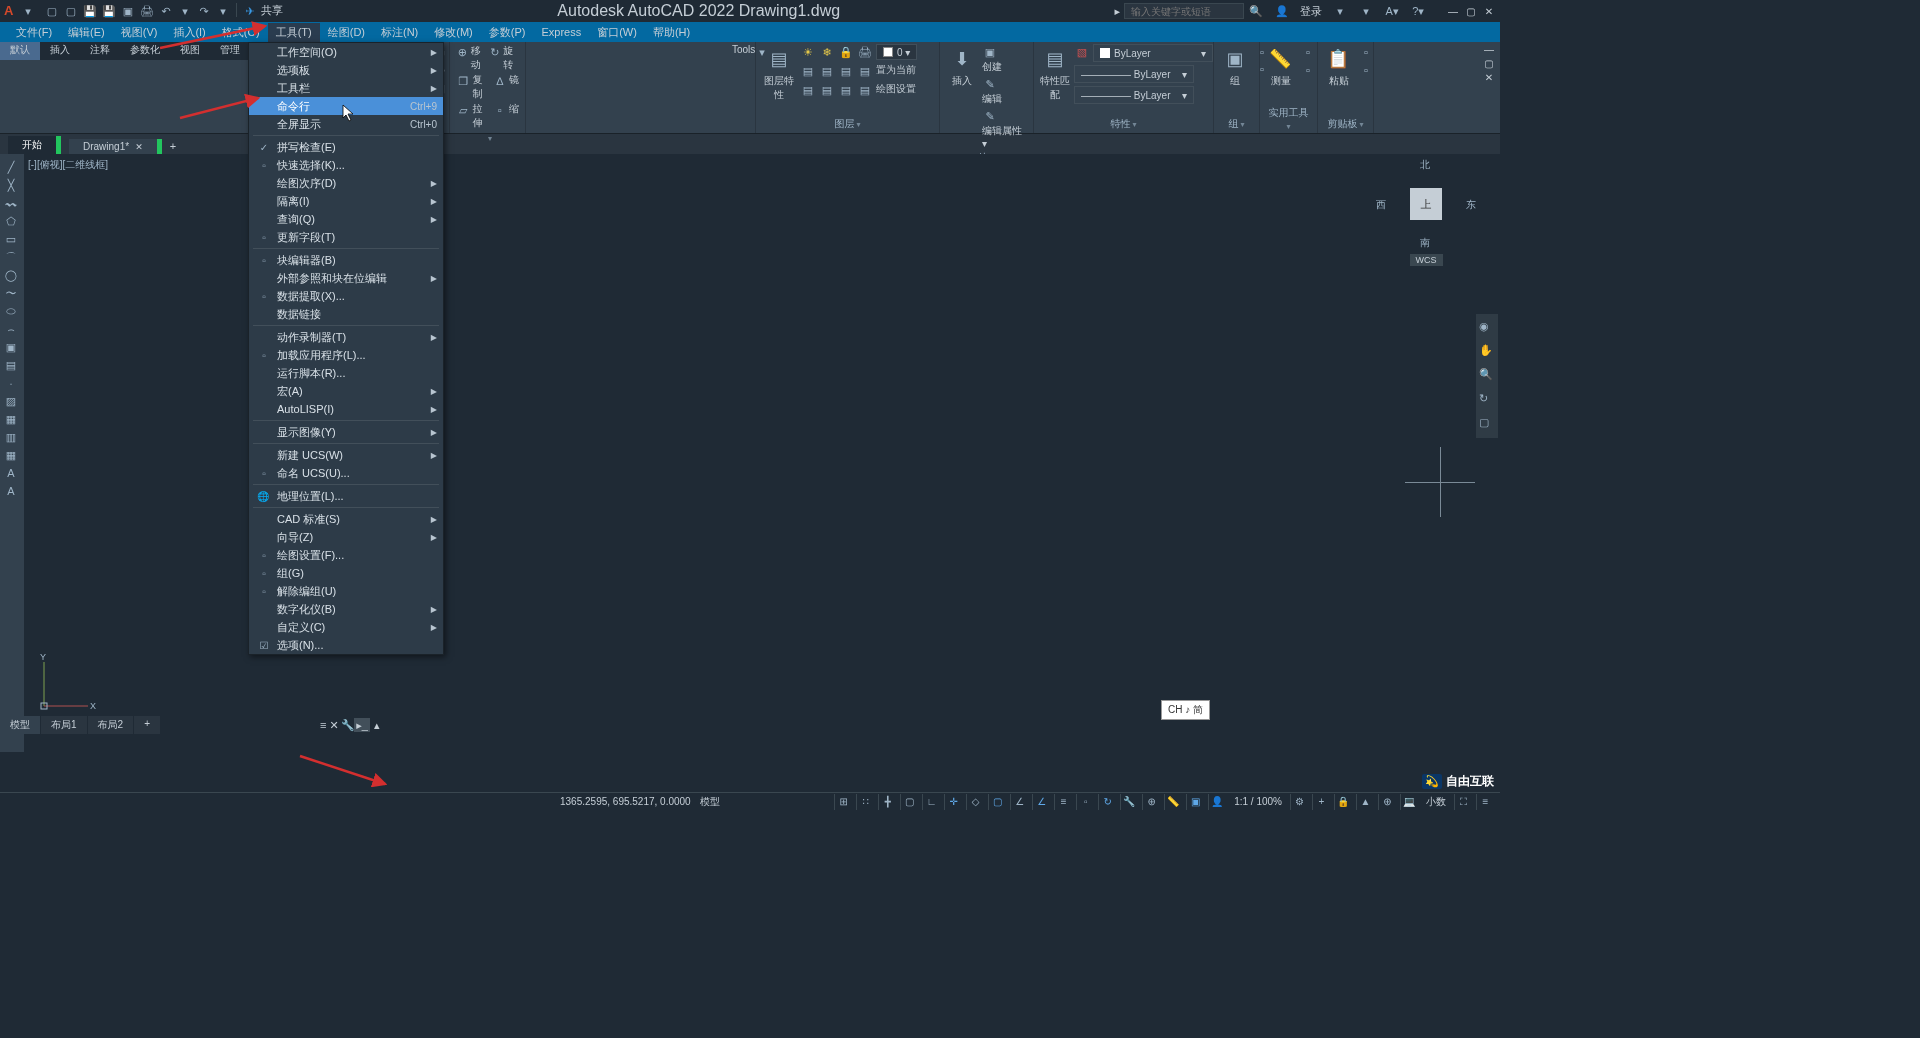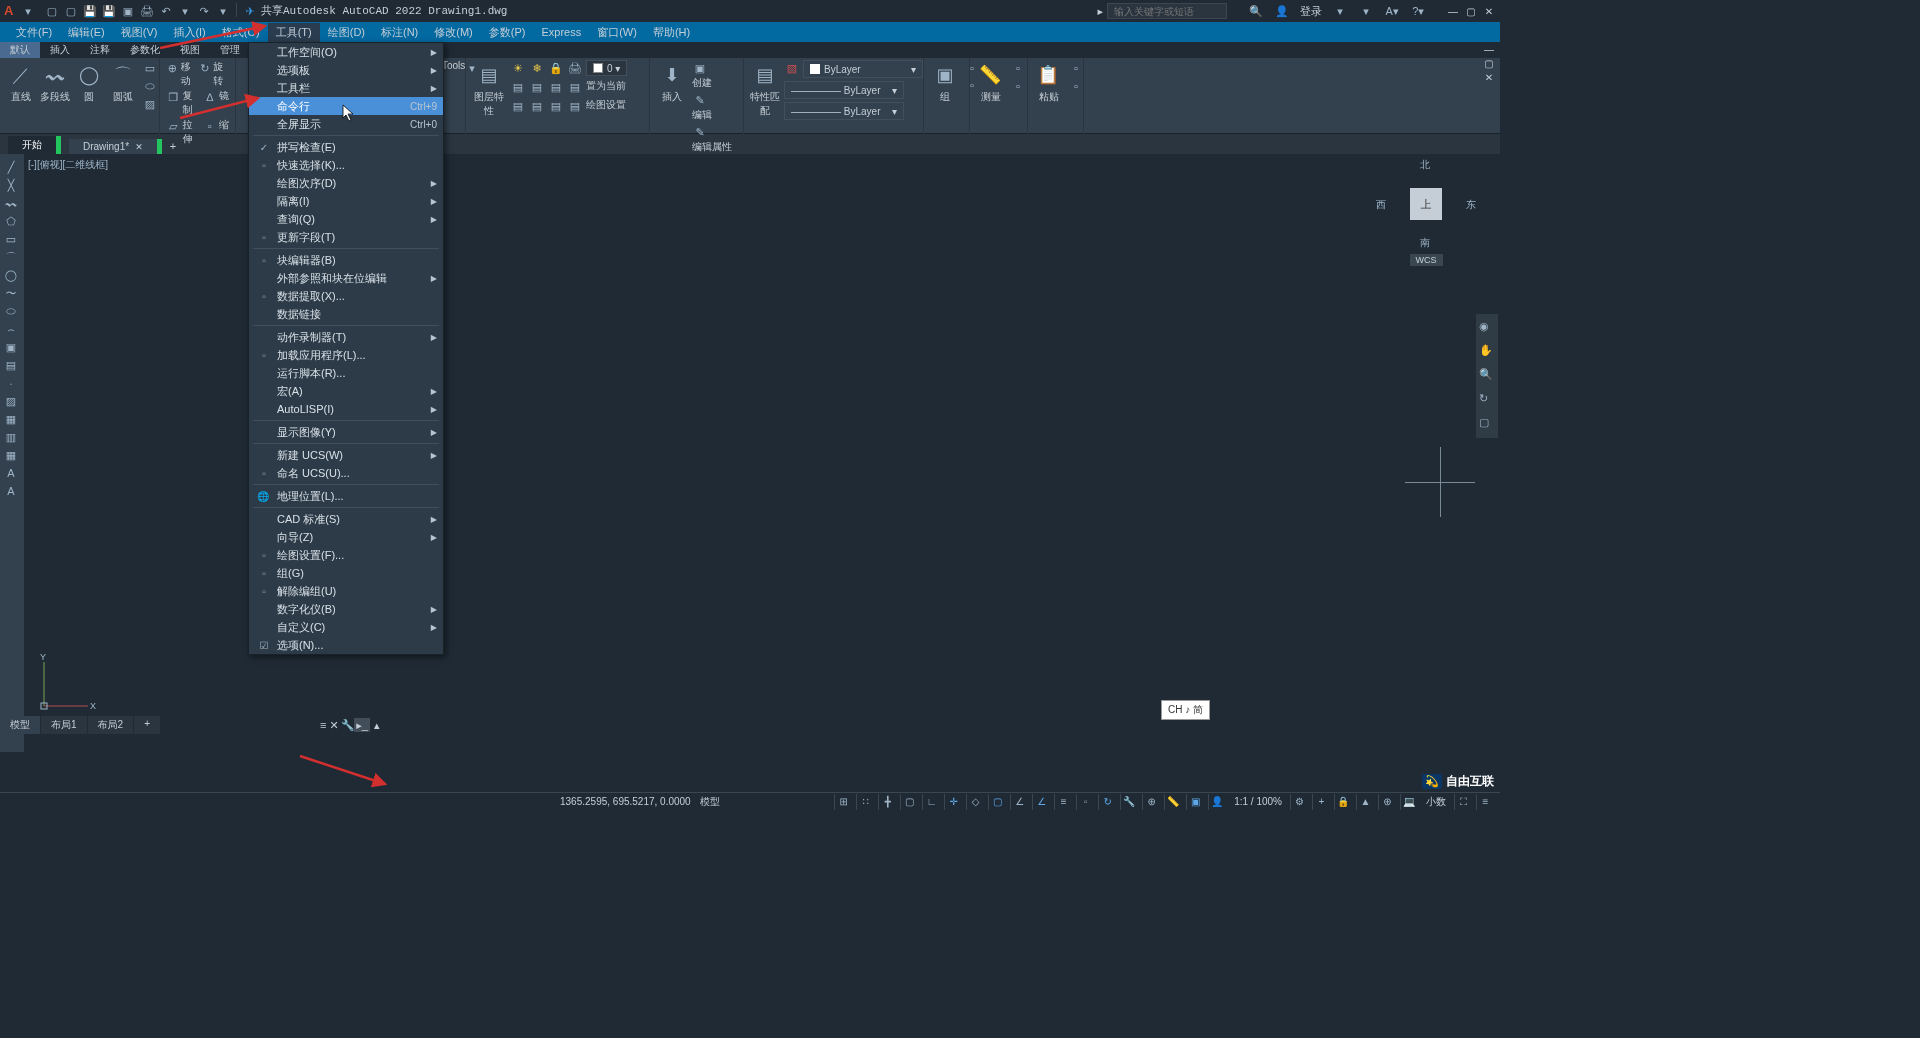"Autodesk AutoCAD 2022 Drawing1.dwg" .title-center { font-family: Liberation Mono, monospace -> none; font-size: 11px -> 16px; text-align: none -> center }
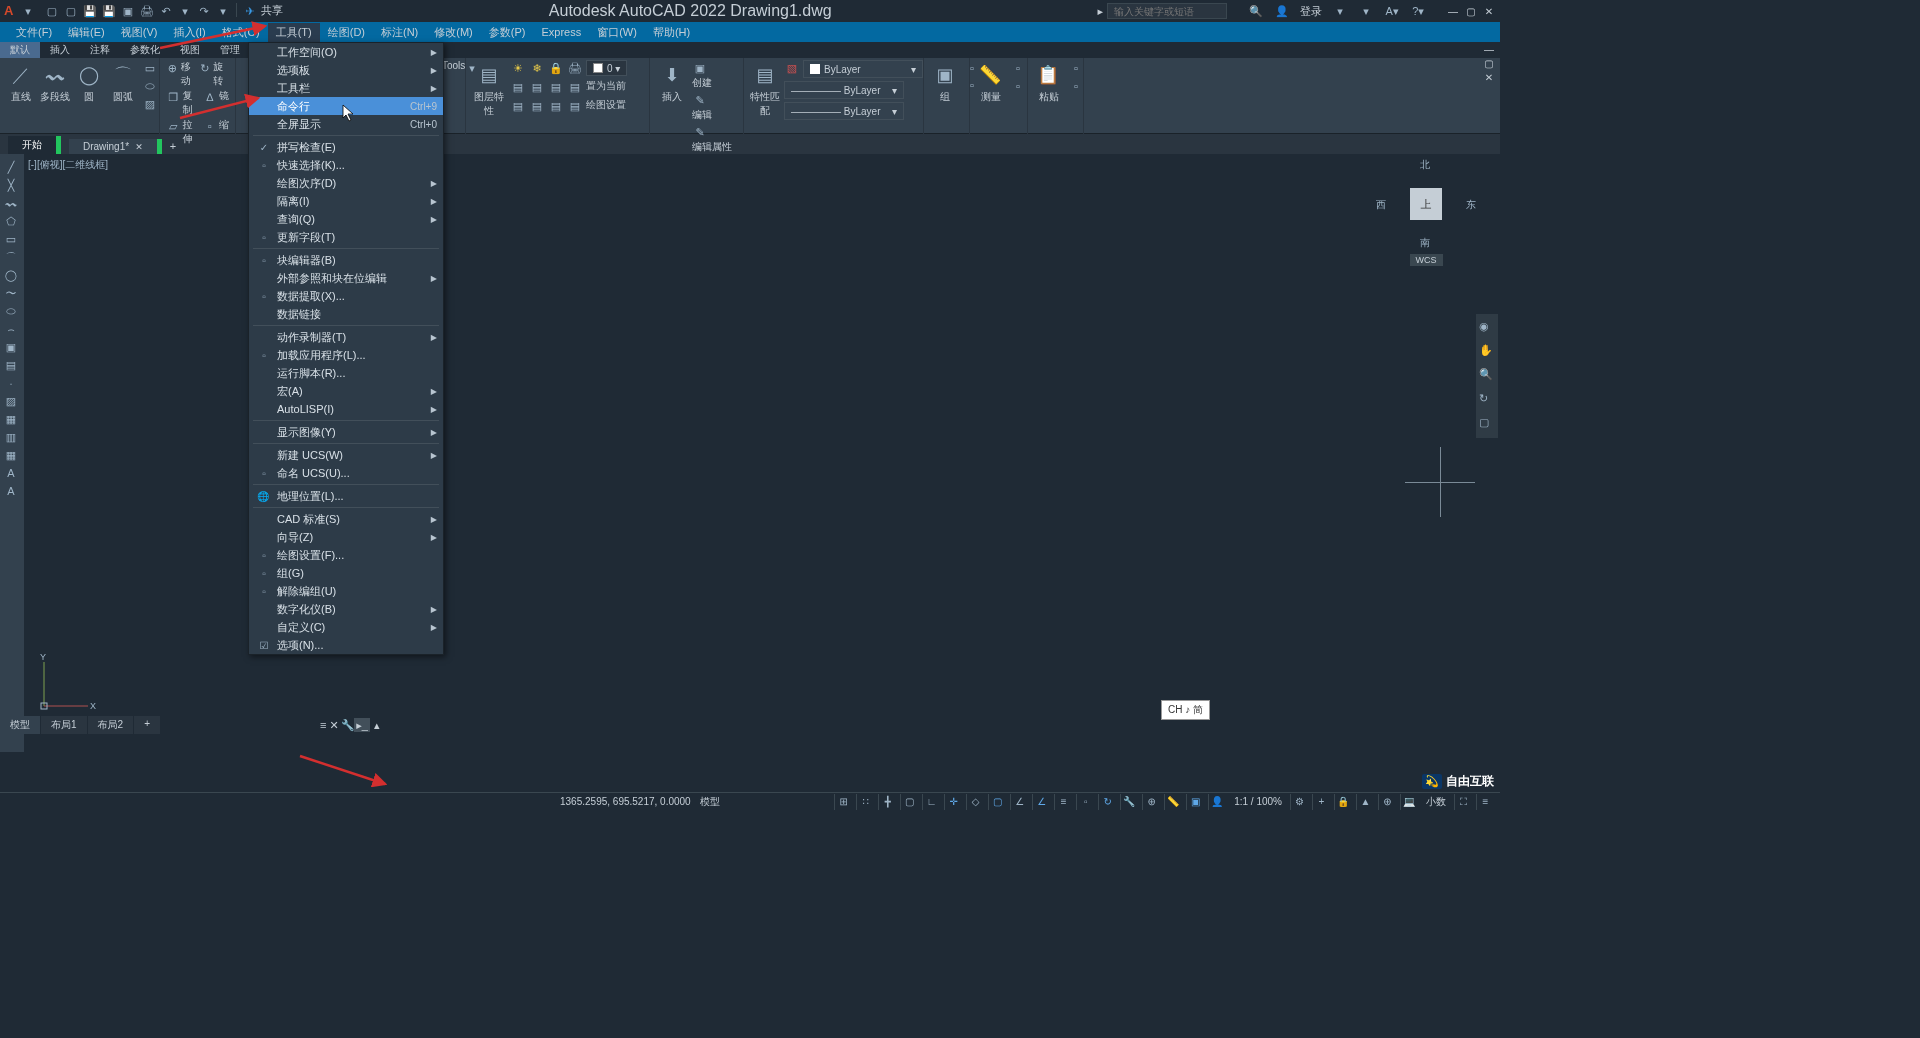"输入关键字或短语" .title-search { gap: 21px -> 4px }
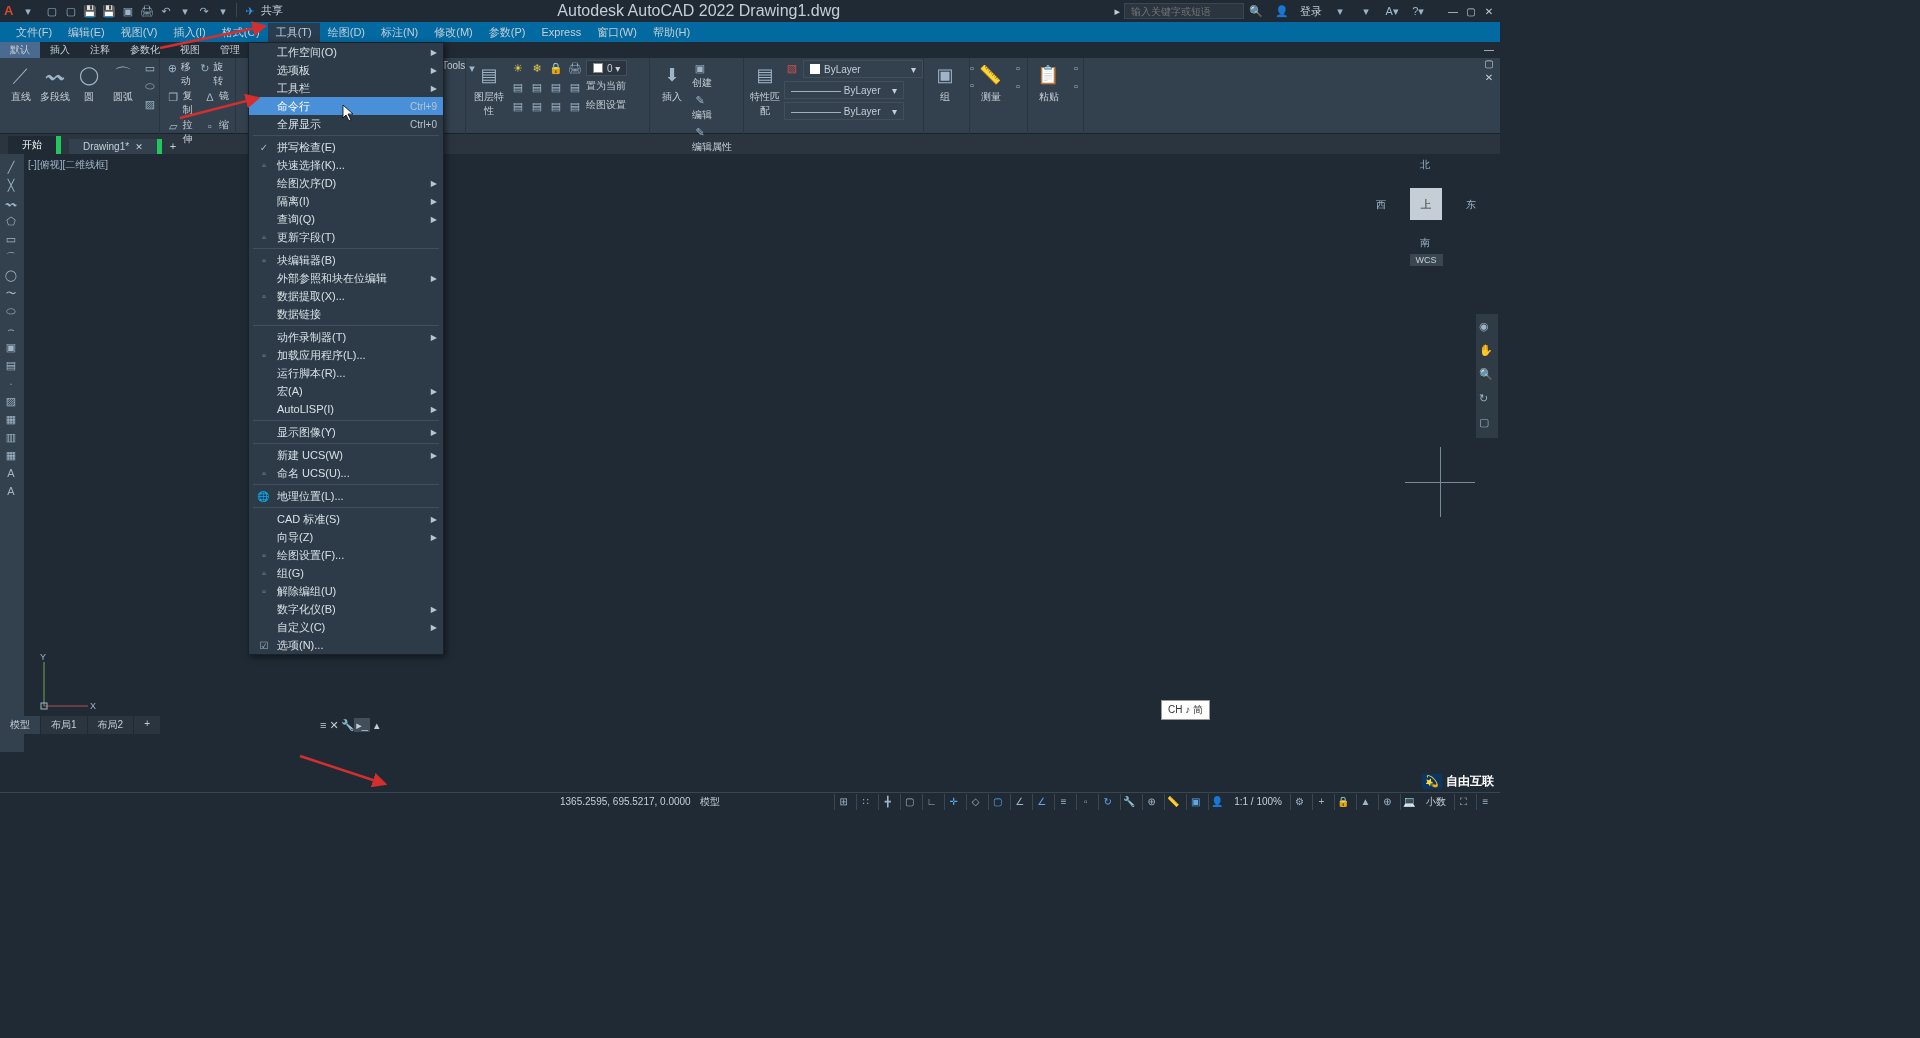"默认" .ribbon { flex-direction: column -> row }
